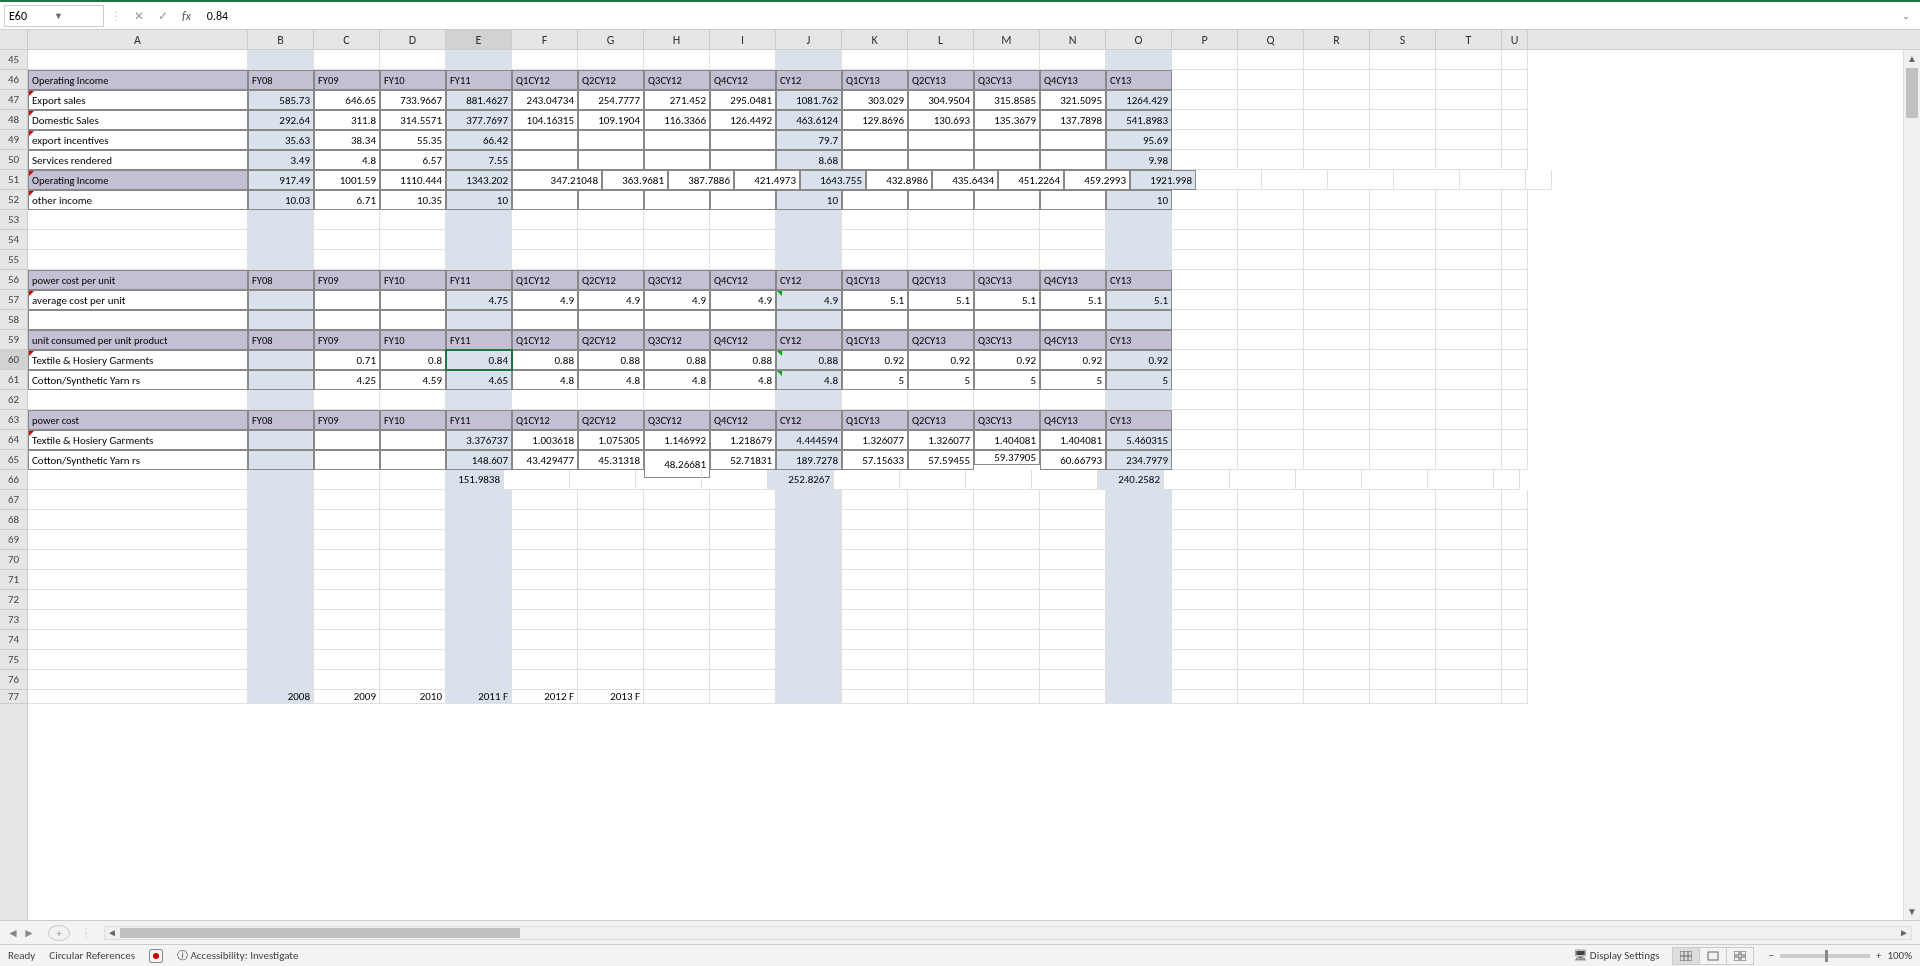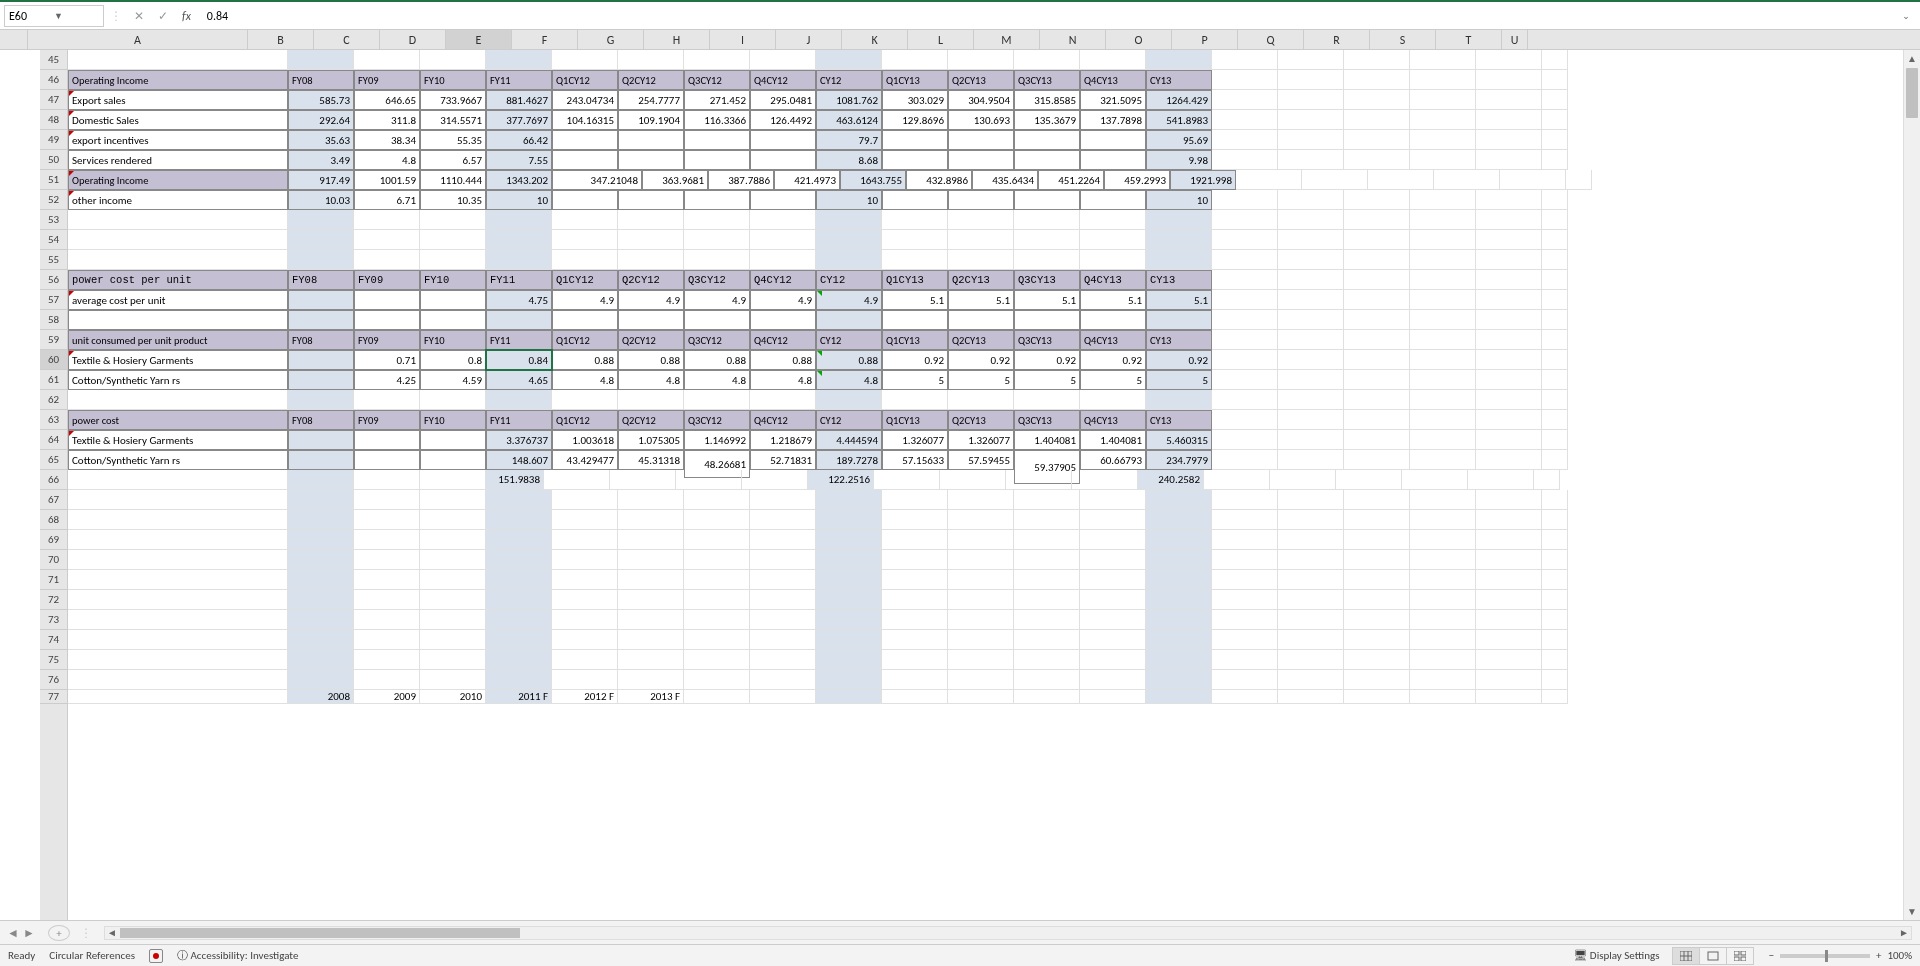"45" .grid-body { padding-left: 40px -> none }
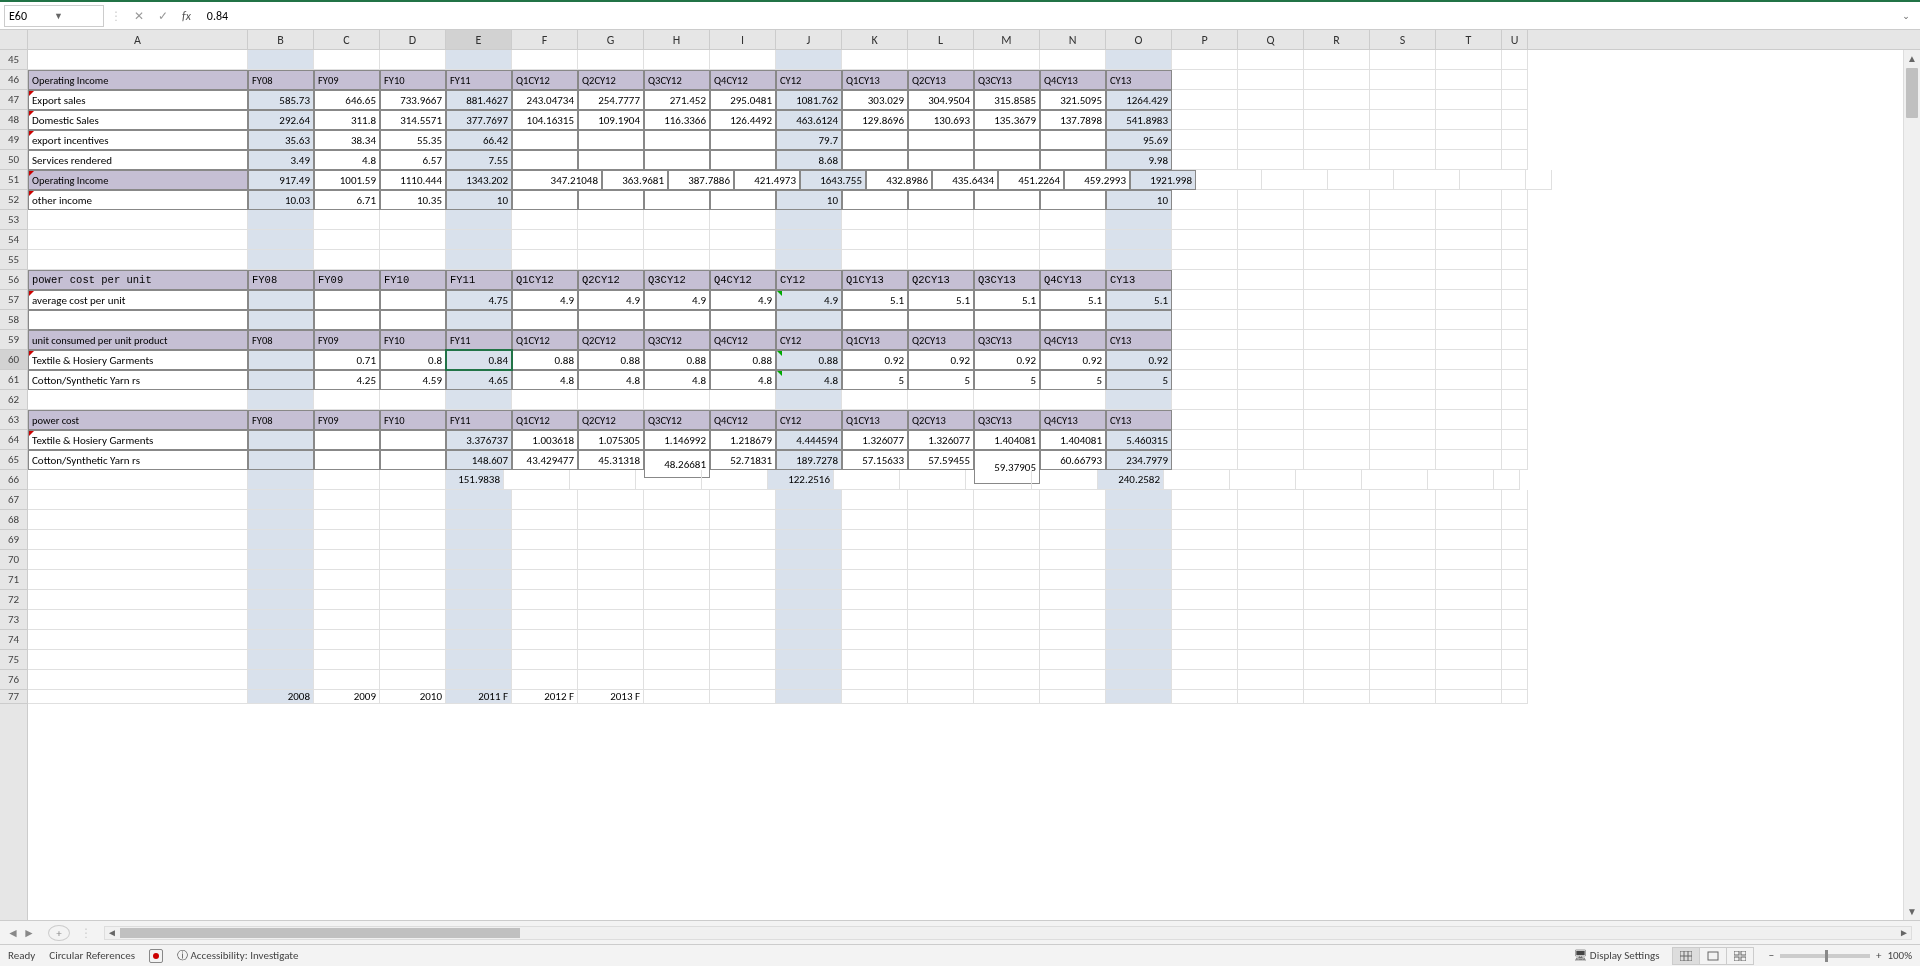"power cost per unit" div.row { font-family: Liberation Mono, monospace -> none }
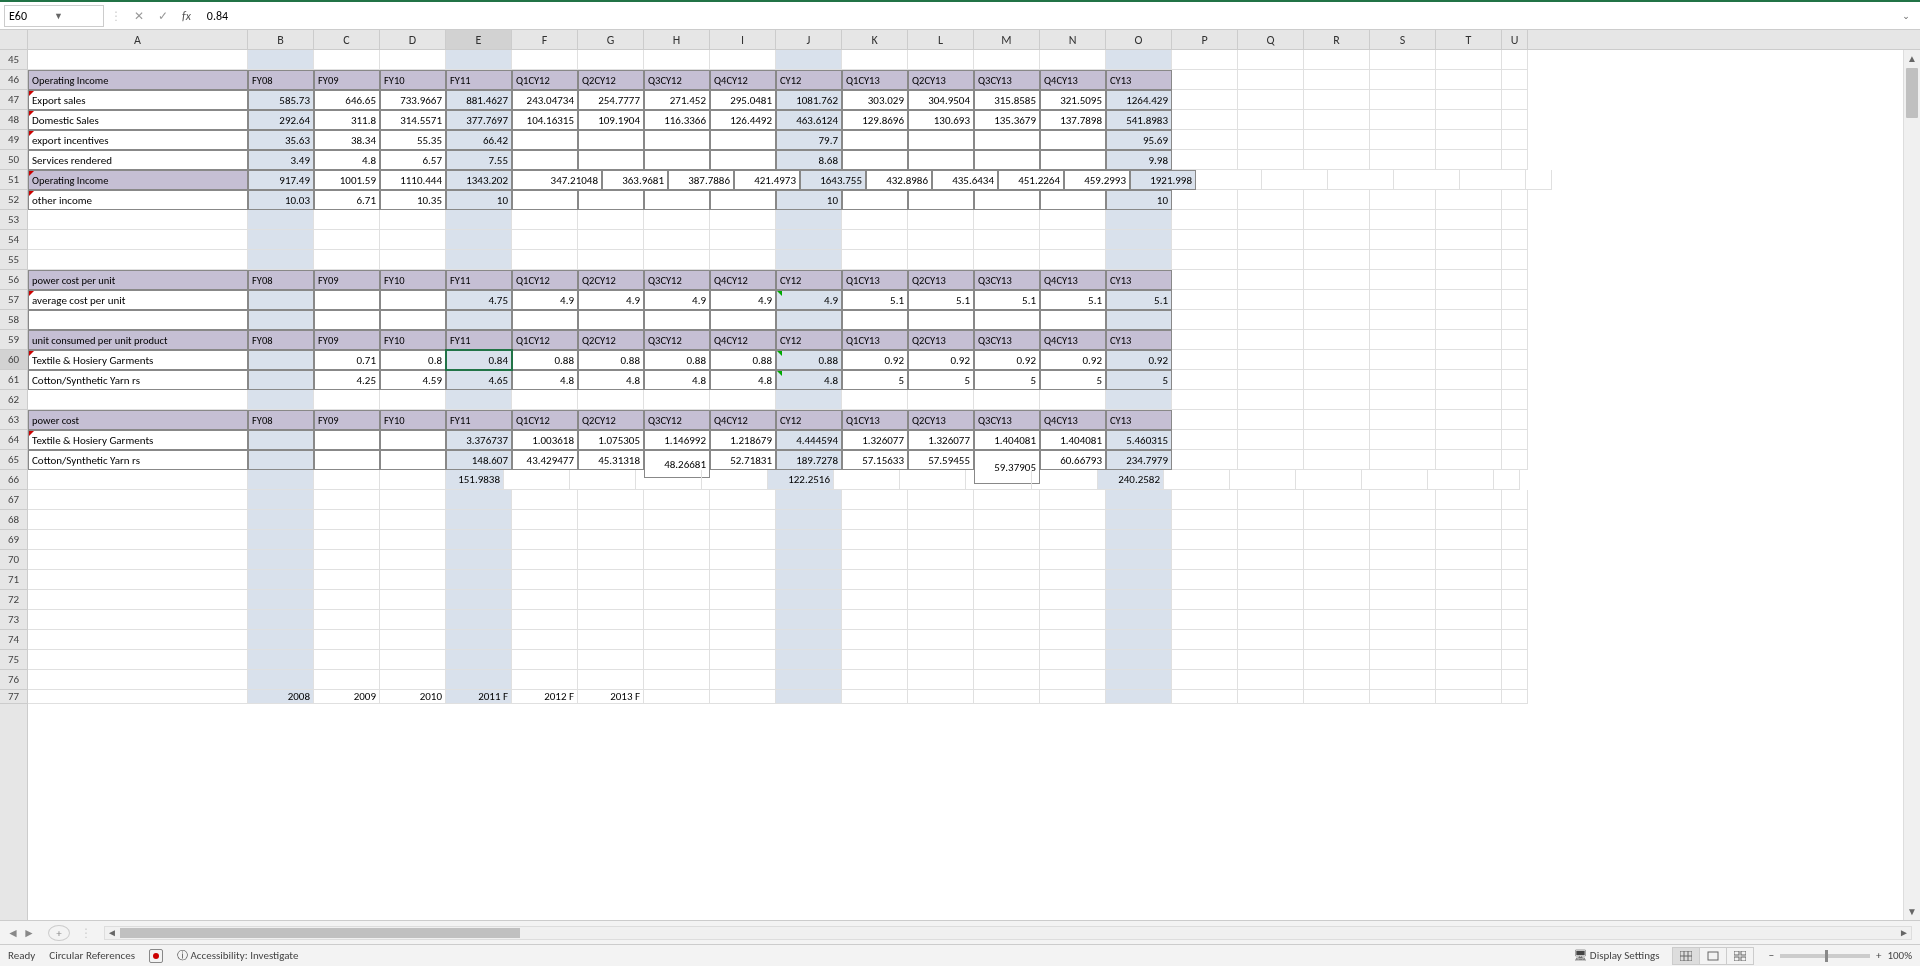"59.37905" div.cell { height: 34px -> 15px }
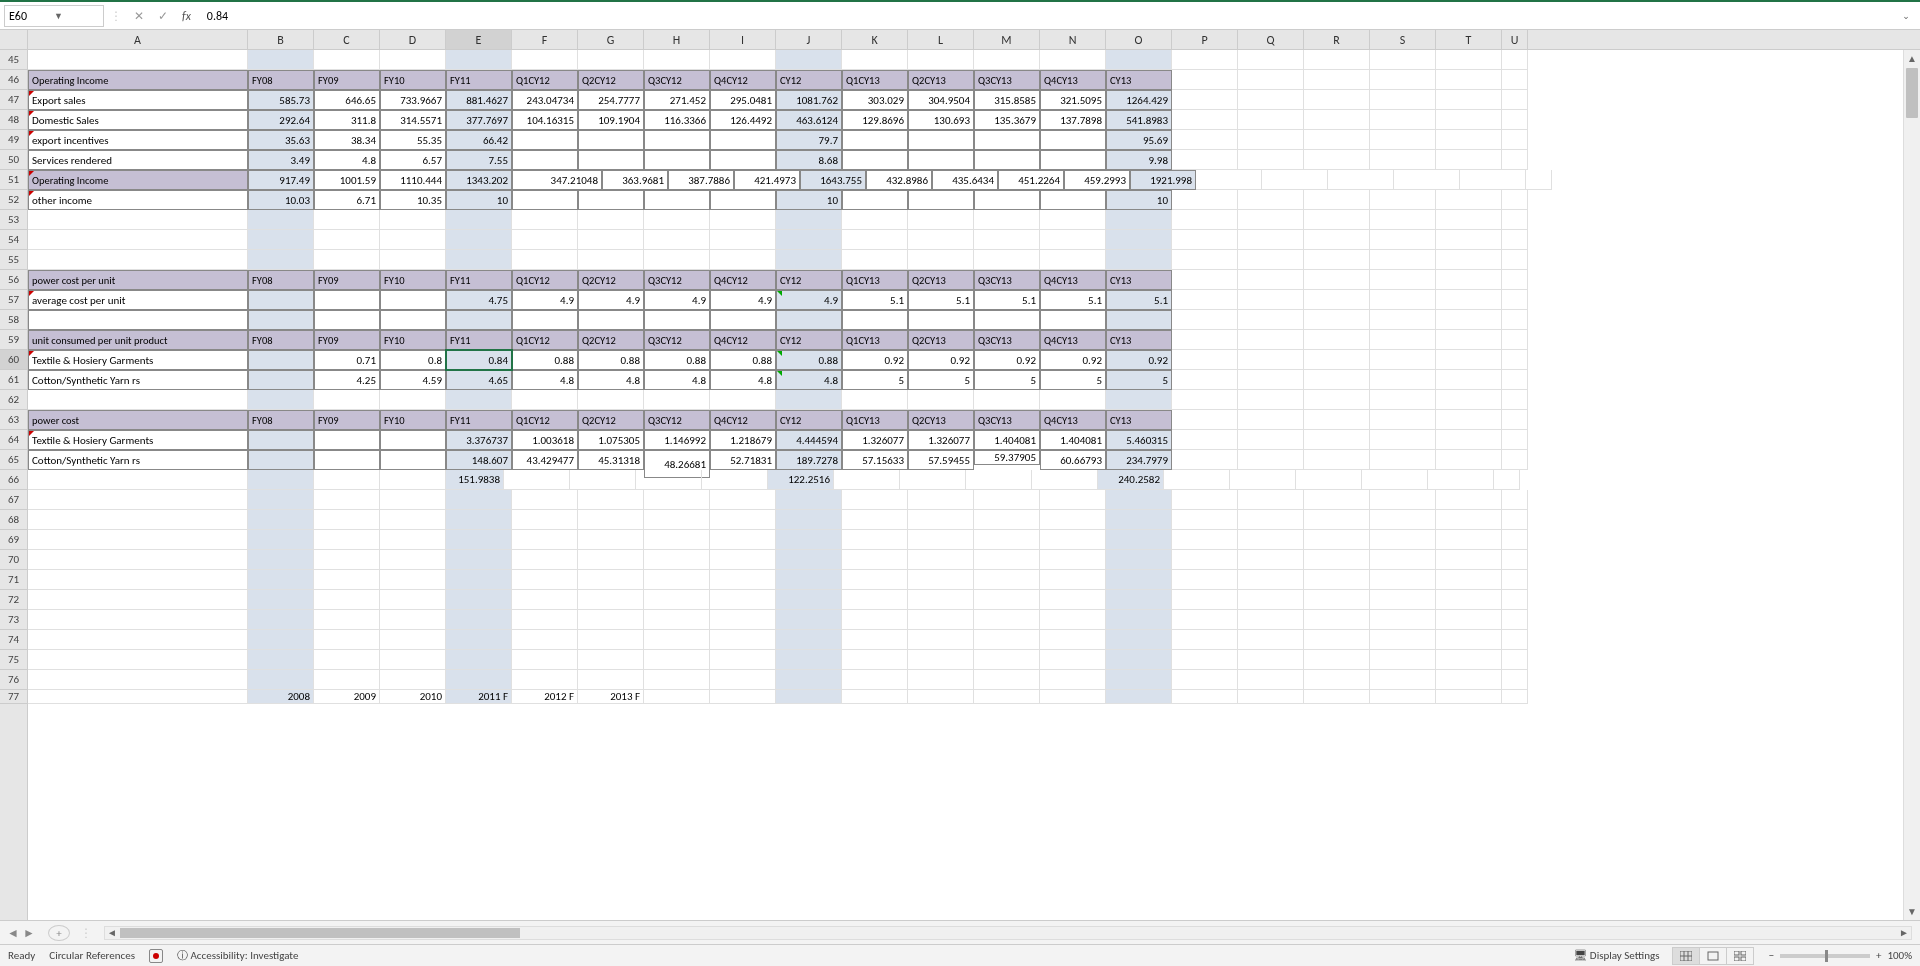"122.2516" div.cell { text: 122.2516 -> 252.8267 }
